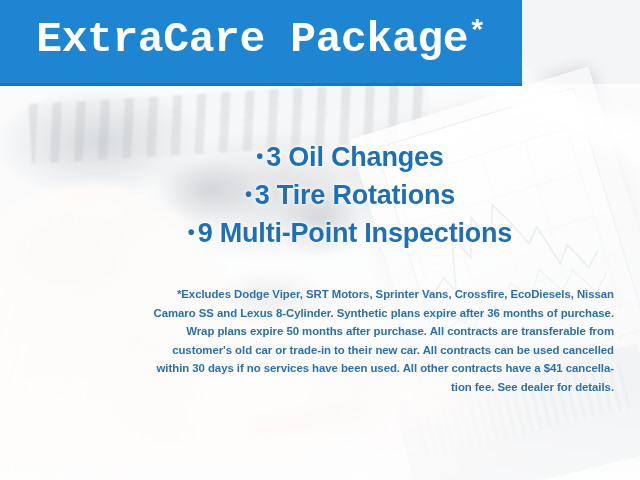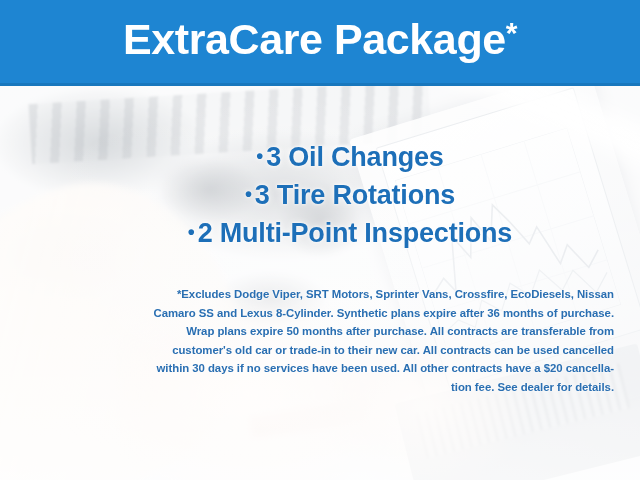"ExtraCare Package*" .header { font-family: none -> Liberation Mono, monospace; width: 640px -> 522px }
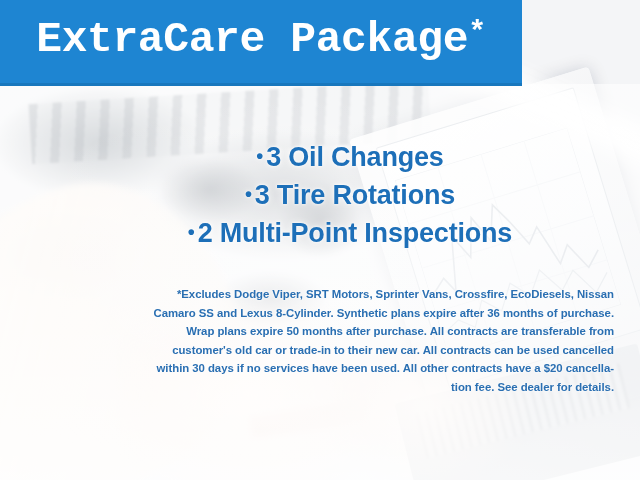"2 Multi-Point Inspections" span { text: 2 -> 9 }
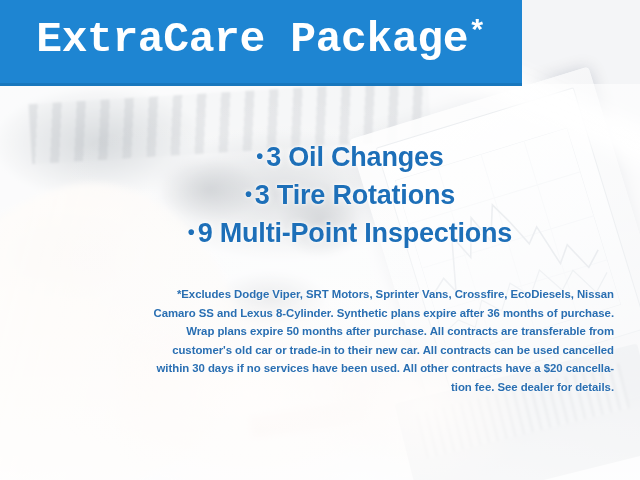"within 30 days if no" span.fp-line { text: $20 -> $41 }
